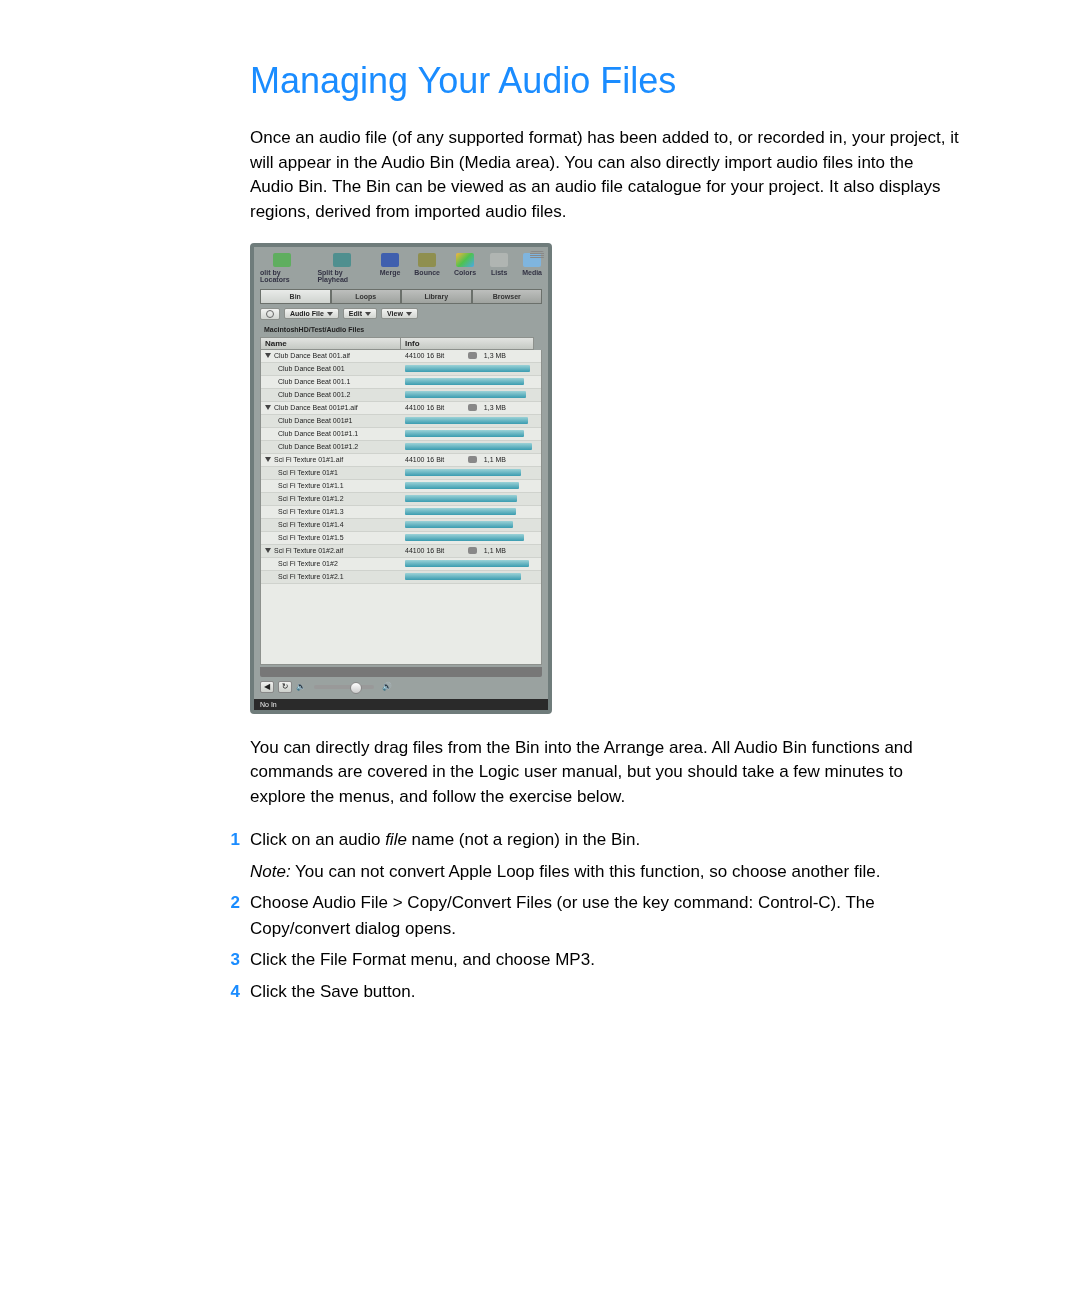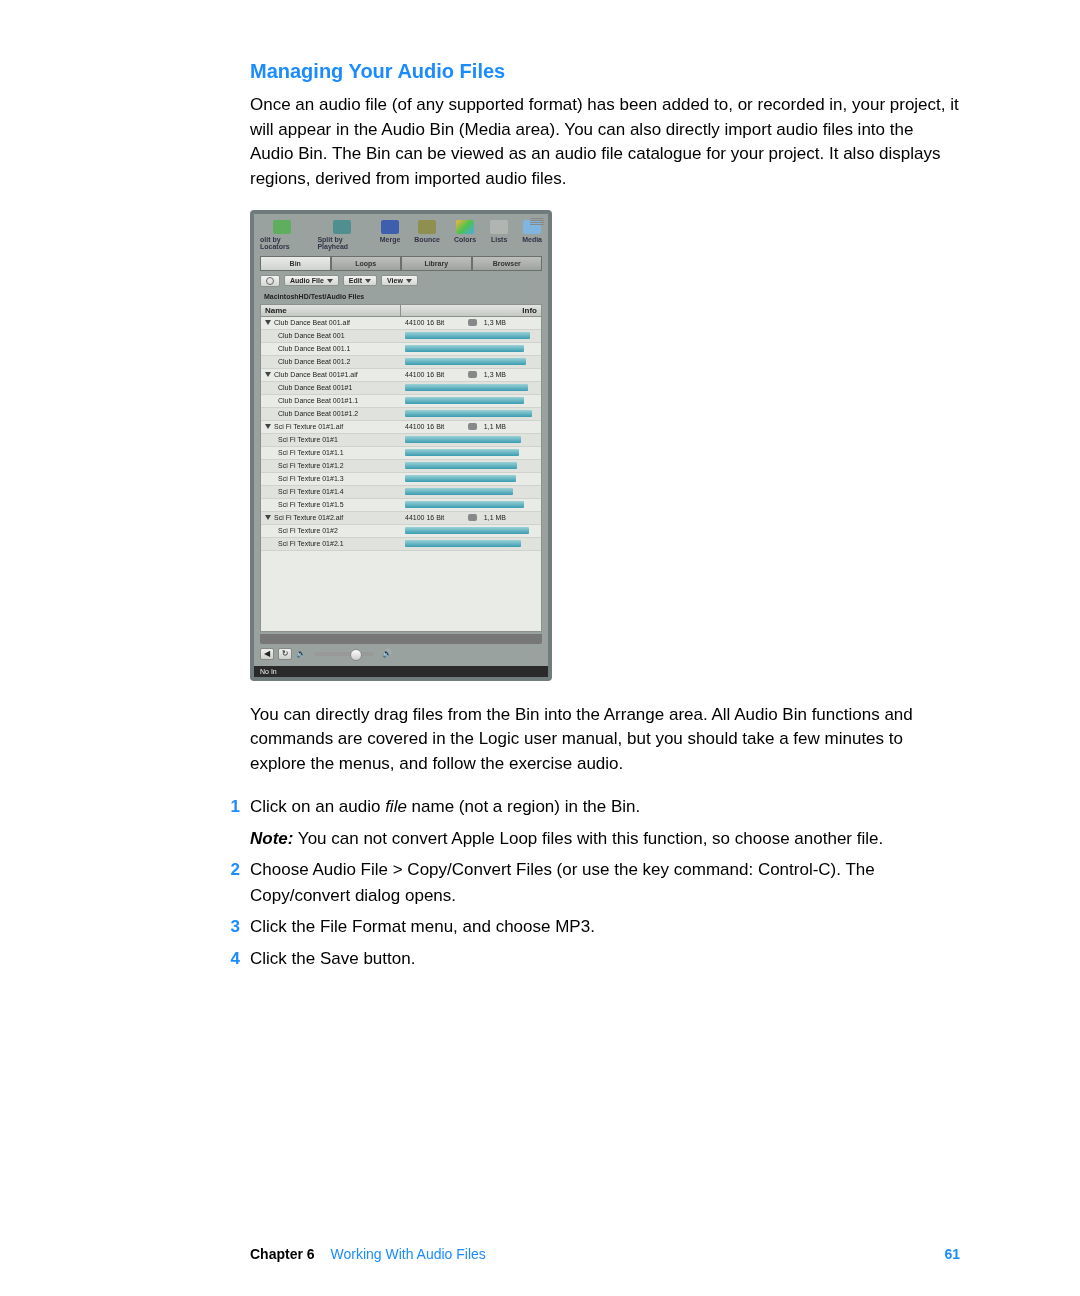"Managing Your Audio Files" h1 { font-size: 20px -> 36px; font-weight: 700 -> 400; margin-bottom: 10px -> 24px }
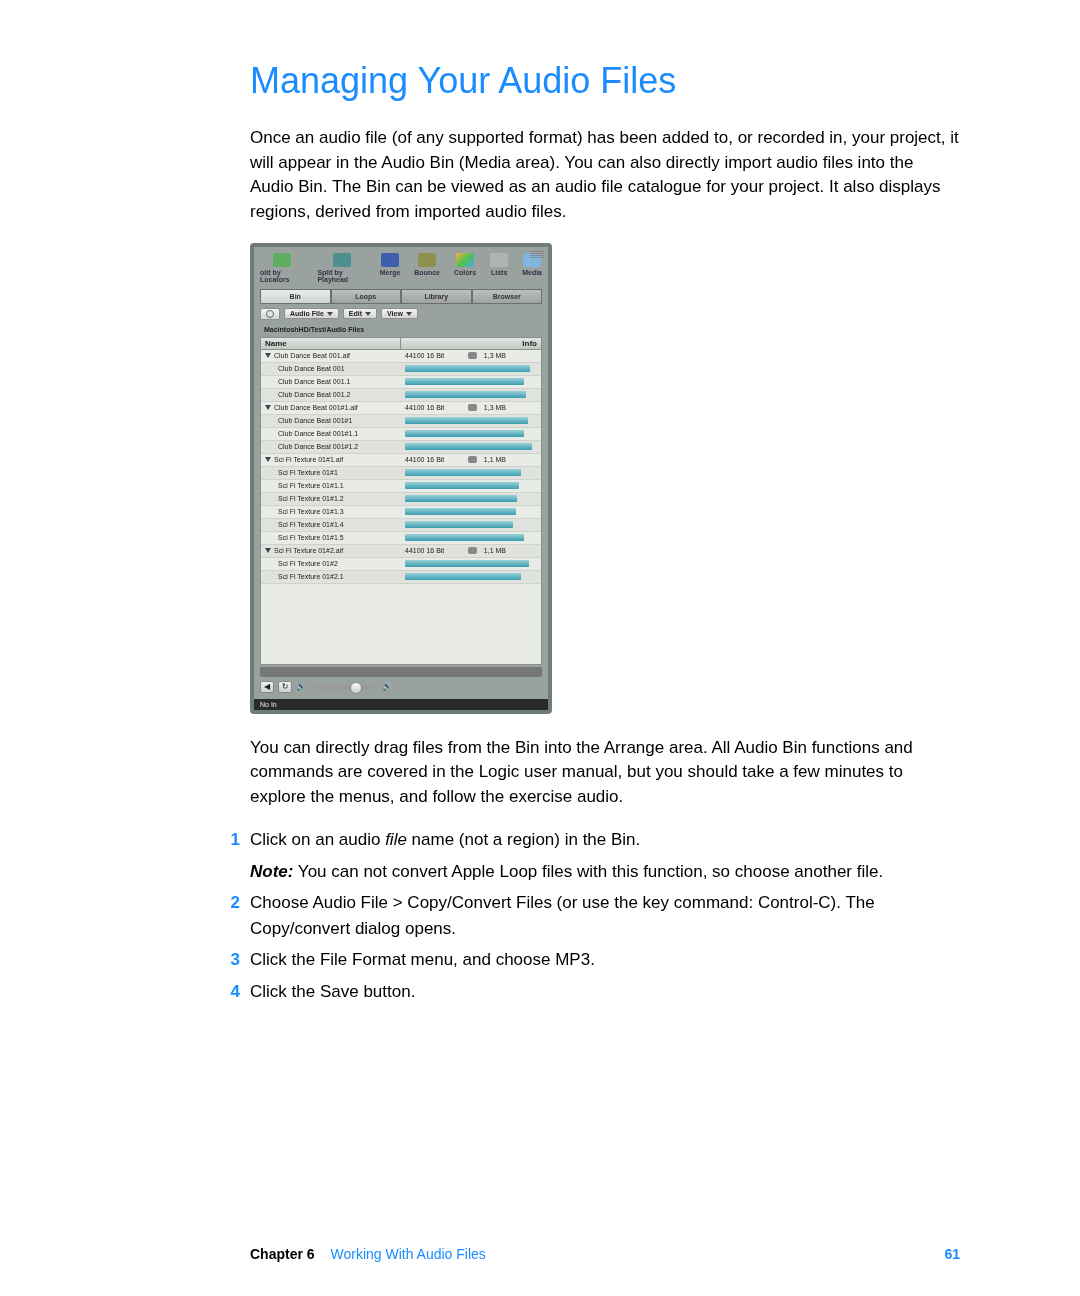"Name" .hdr { margin: 2px 6px 0 6px -> 2px 14px 0 6px }
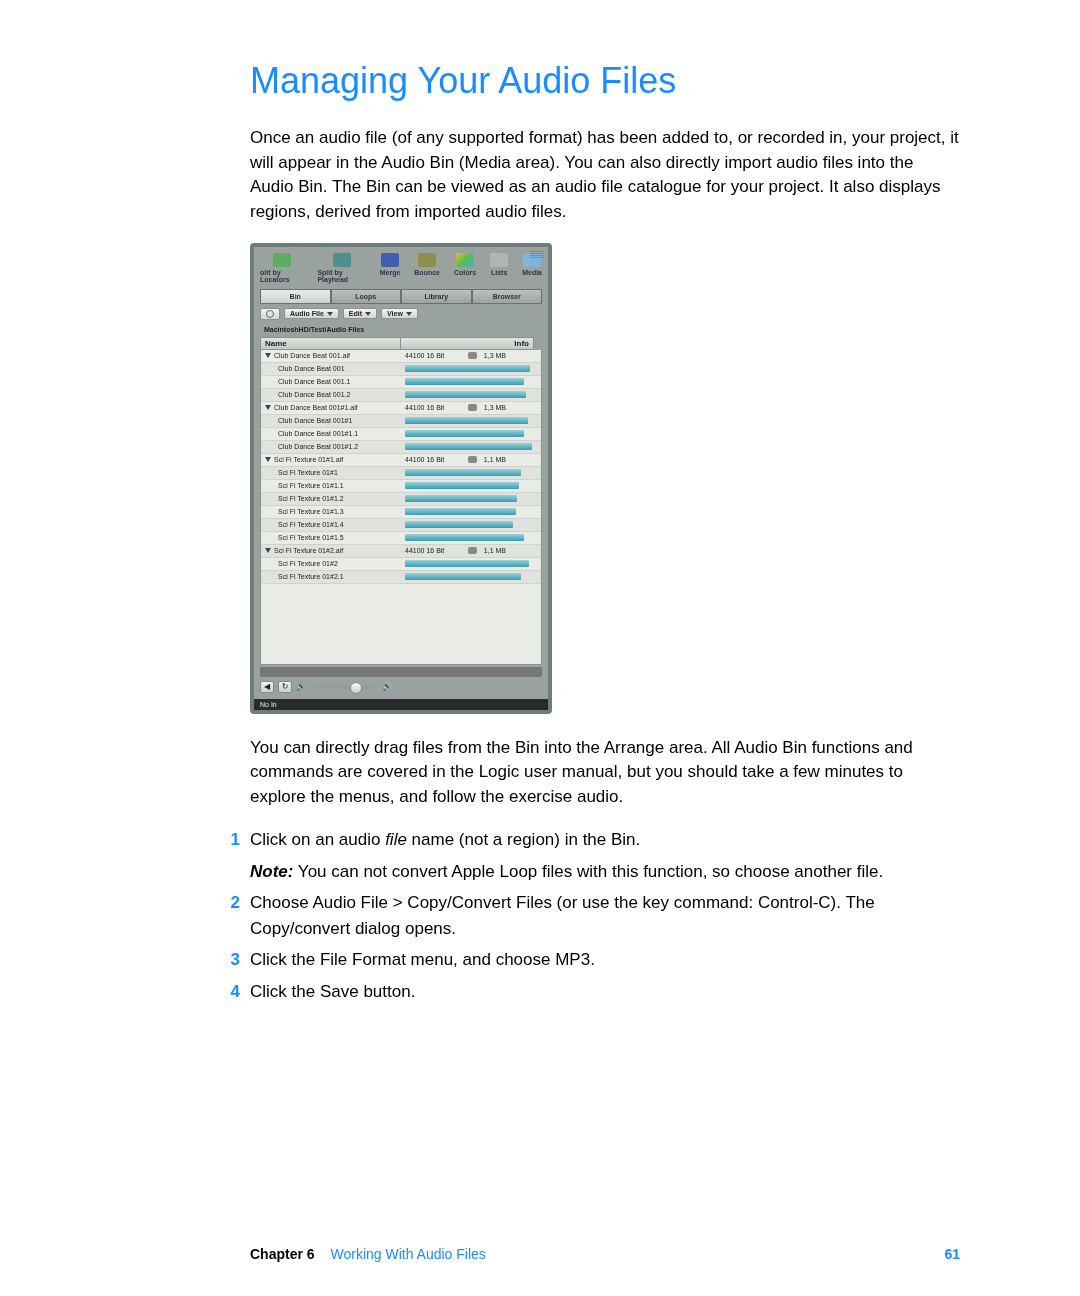"Info" .hdr .c2 { text-align: right -> none }
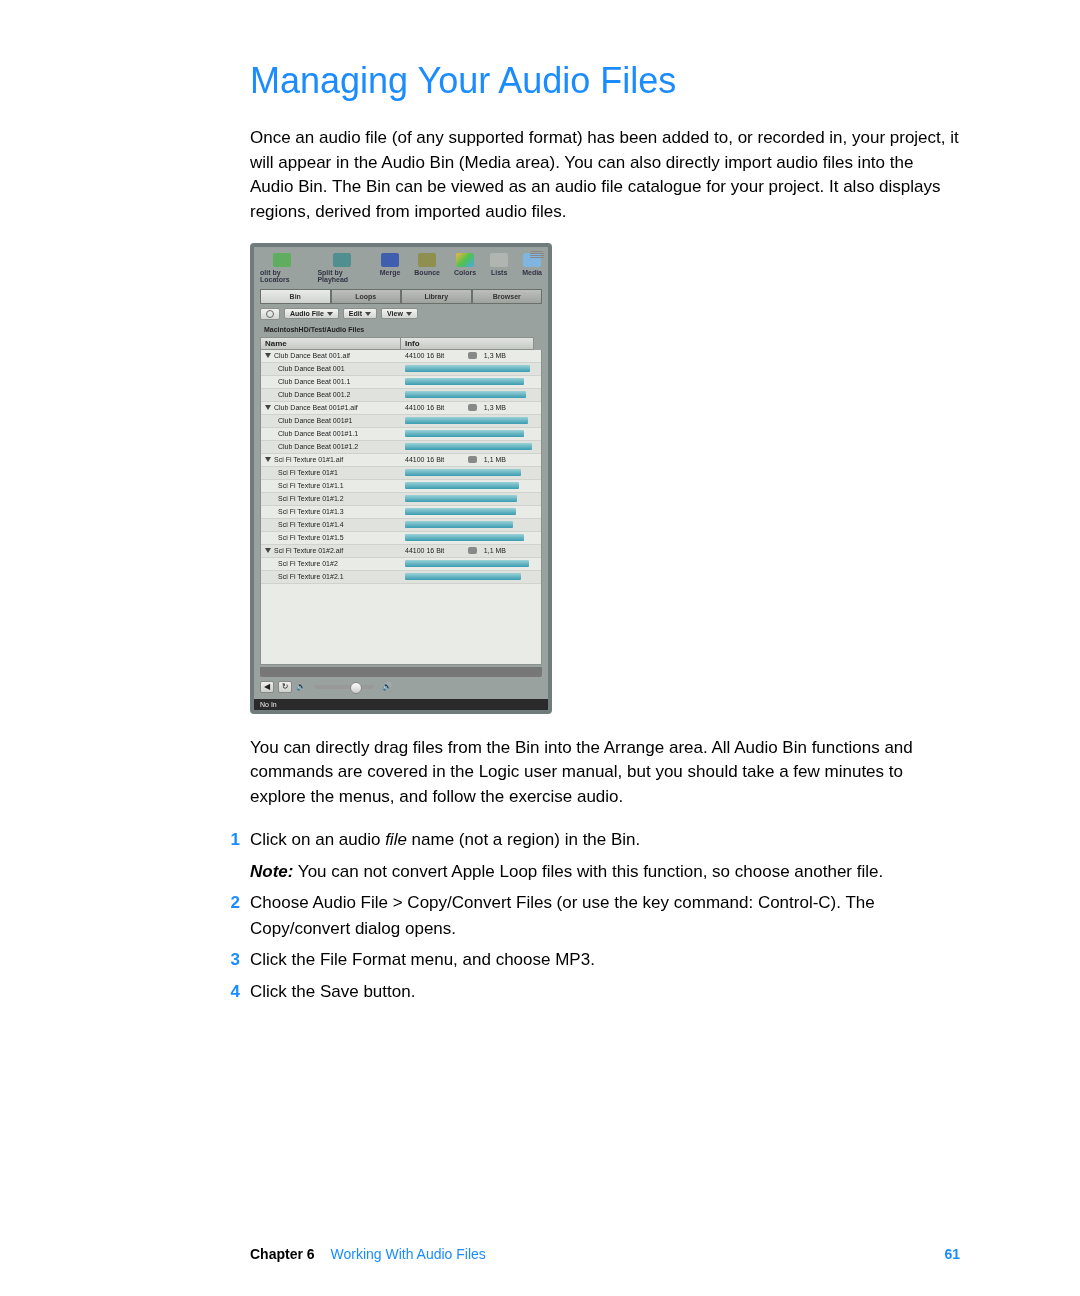"You can directly drag files" p.para { text: audio -> below }
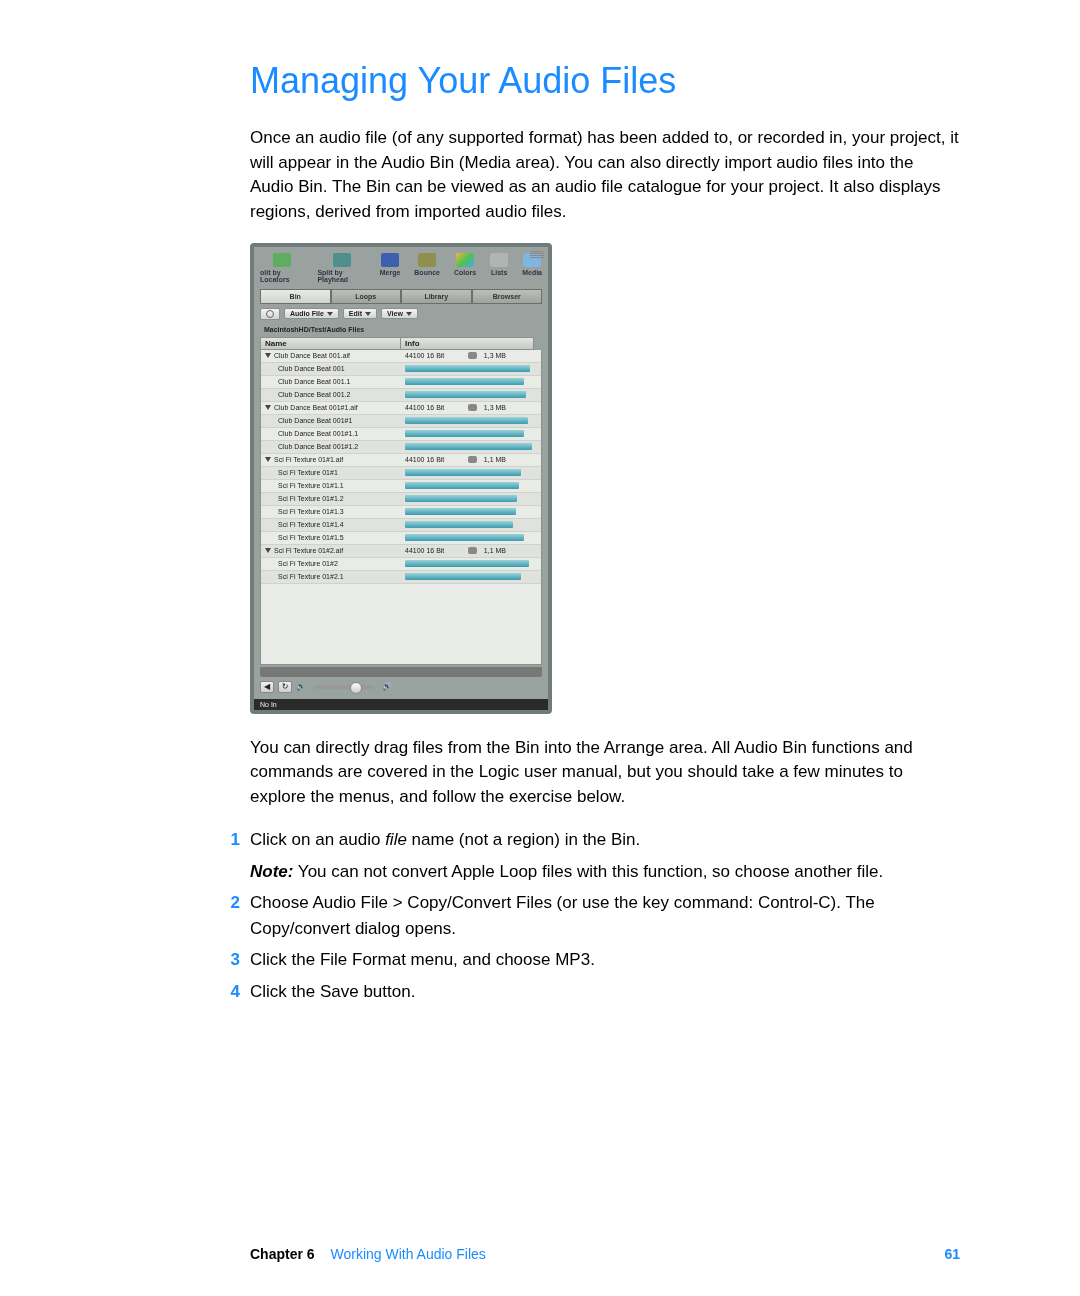"Note:" .bold { font-weight: 700 -> 400 }
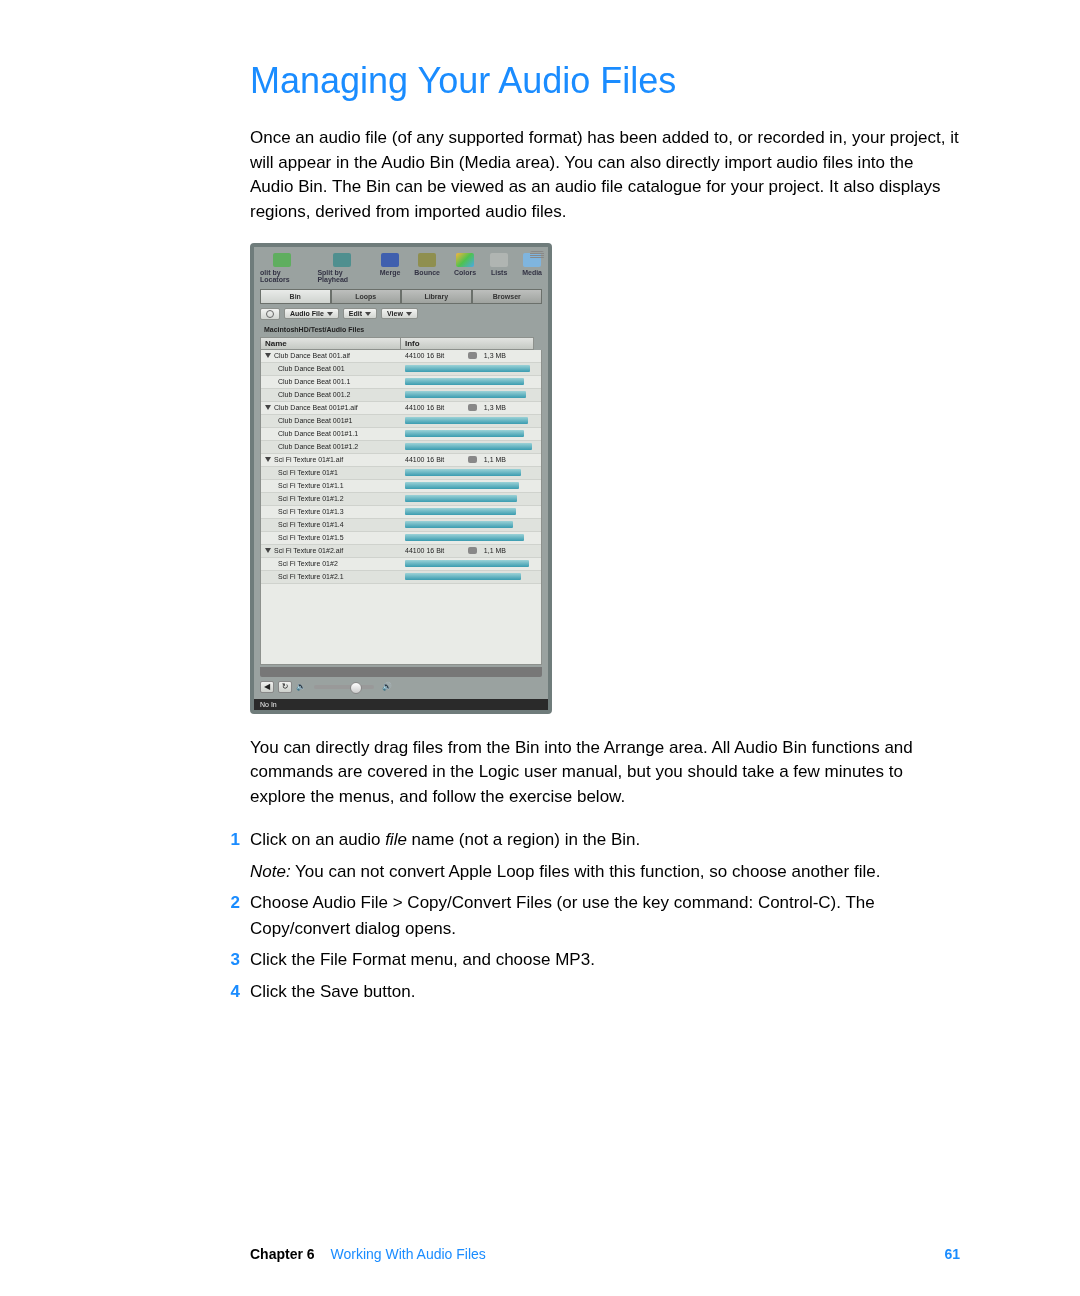"Chapter 6 Working With Audio" div.pagefoot { html: <div> <div> <span>Chapter 6</span> <span>Working With Audio Files</span> </div> <div>61</div> </div> -> none }
